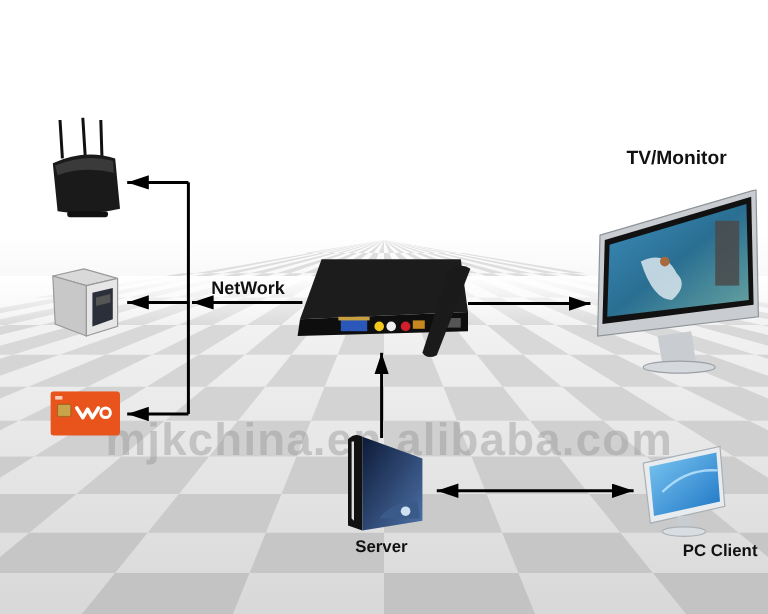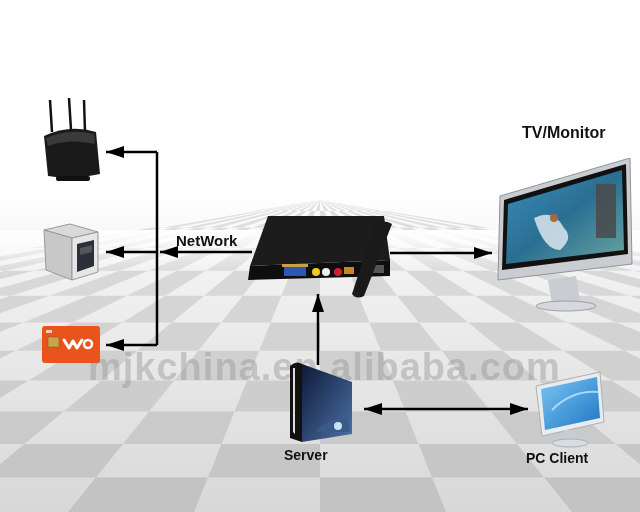"Server" div.label { left: 284px -> 296px }
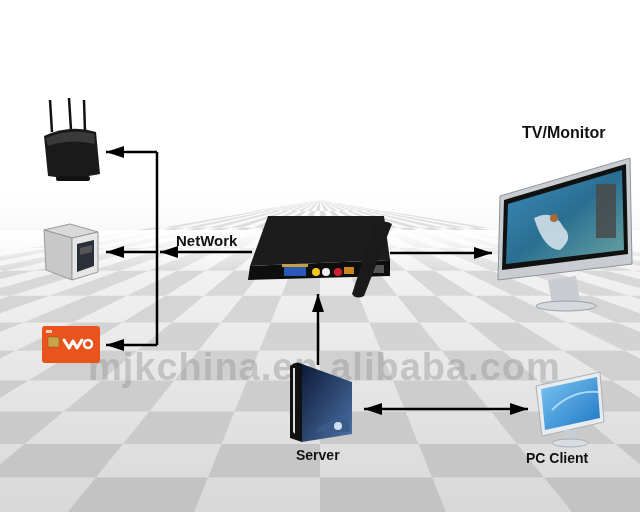"PC Client" div.label { left: 526px -> 569px }
